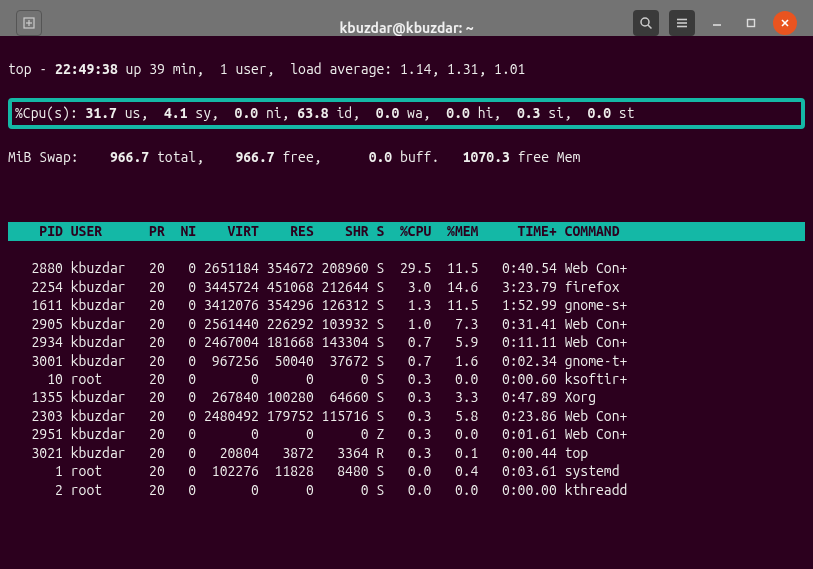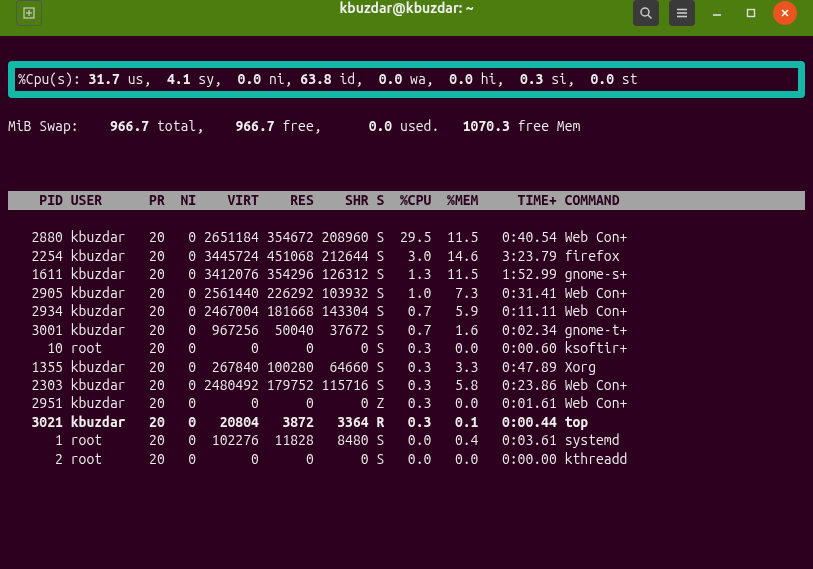"kbuzdar@kbuzdar: ~" .titlebar { align-items: flex-start -> flex-end; background: #4d7c0f -> #737373 }
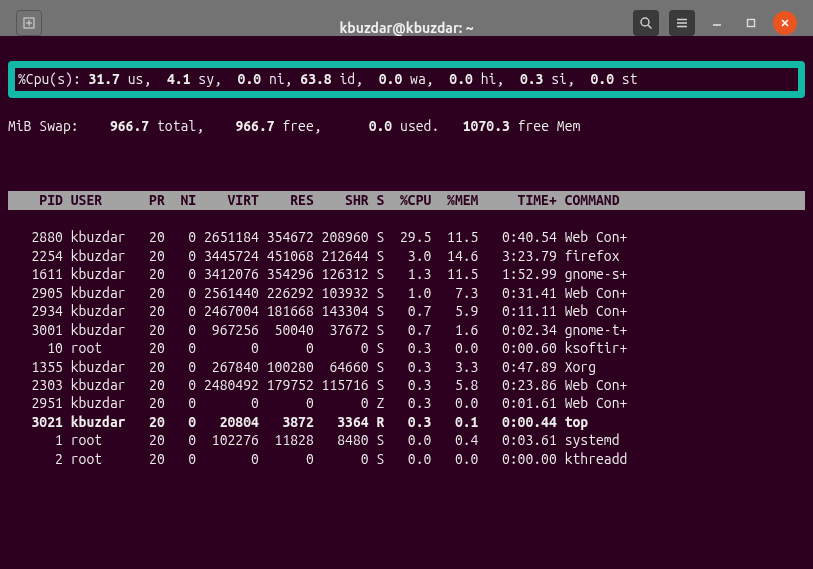"top - 22:49:38 up 39" div.row { html: none -> <div><span>top - </span><span>22:49:38</span><span> up 39 min, 1 user, load average: 1.14, 1.31, 1.01</span></div> }
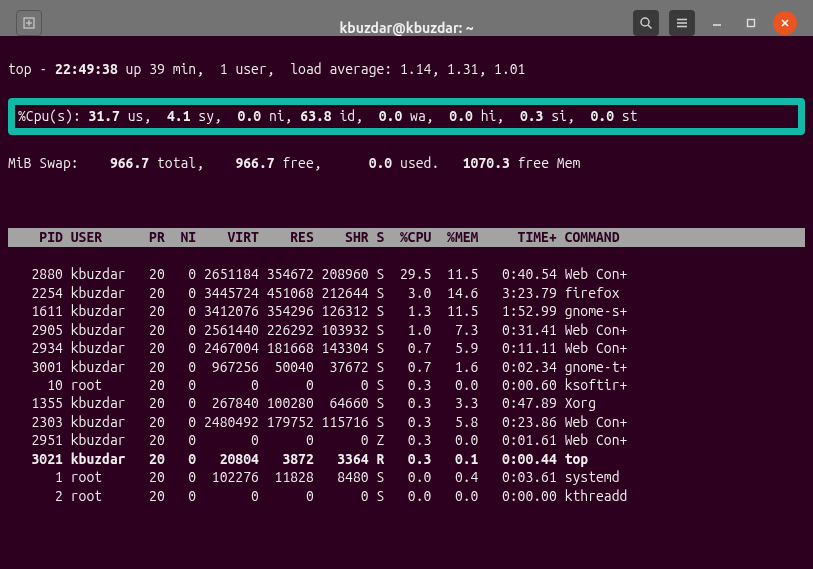"%Cpu(s): 31.7 us, 4.1 sy," .hl-row { border: 7px solid #14b8a6 -> 4px solid #14b8a6 }
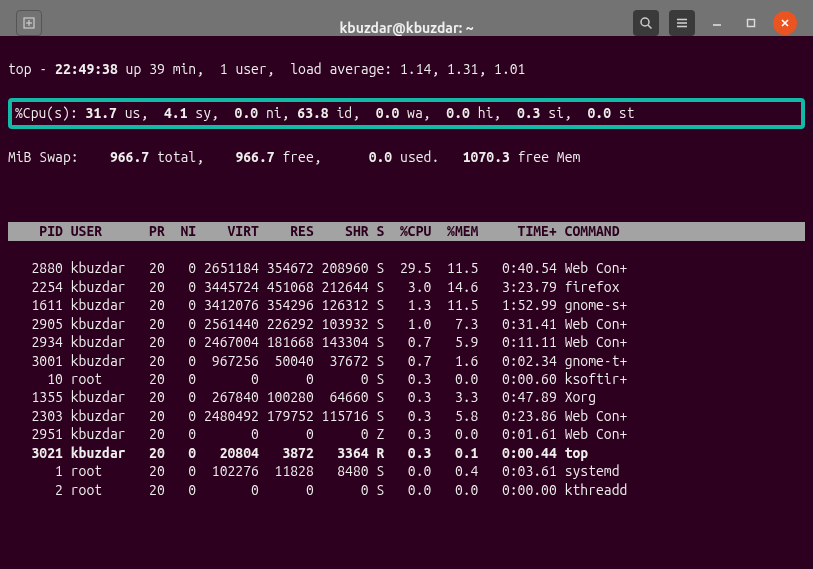"used." span { text: used -> buff }
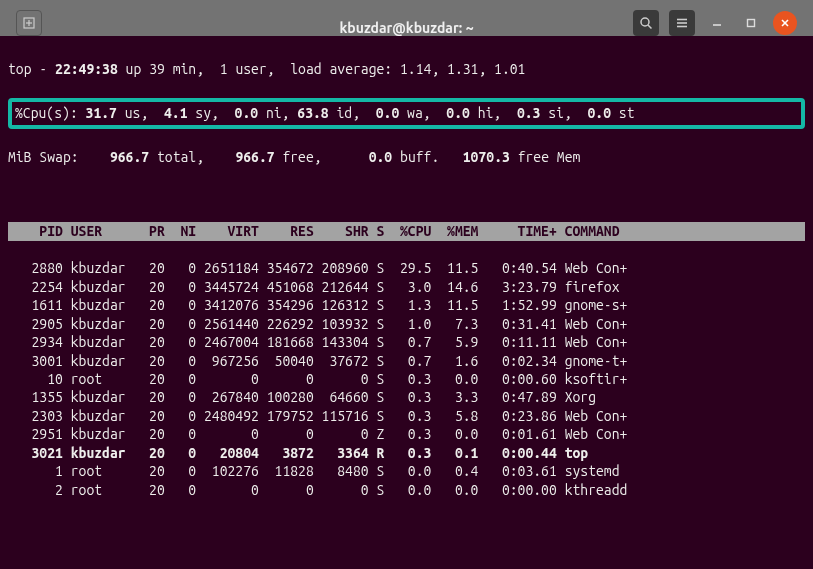"PID USER PR NI VIRT" .header-row { background: #a3a3a3 -> #14b8a6 }
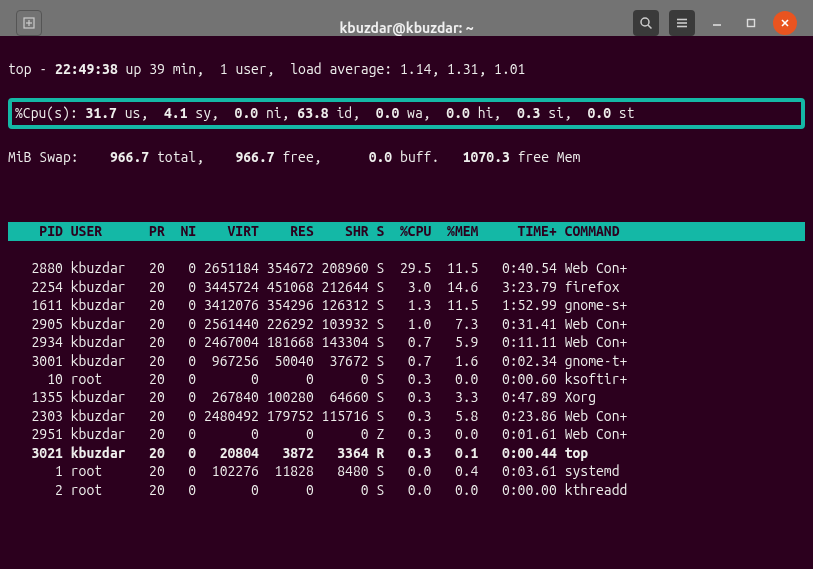"3021 kbuzdar 20 0 20804" .row.run { font-weight: bold -> normal }
